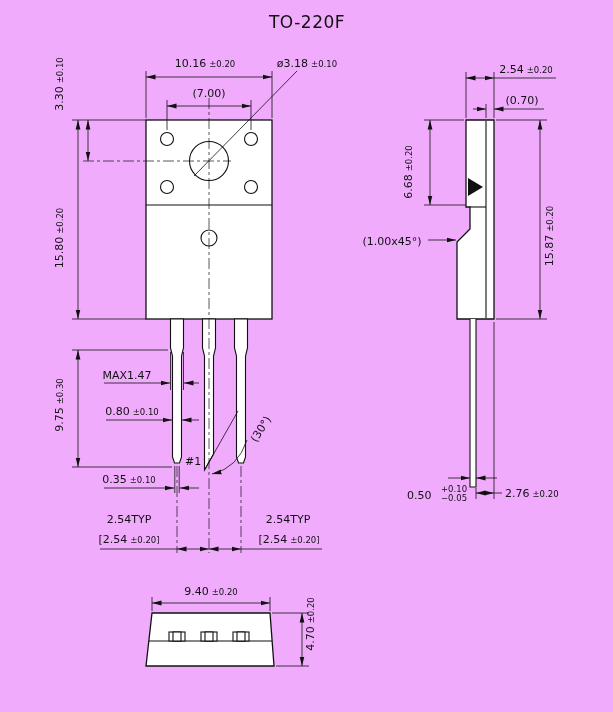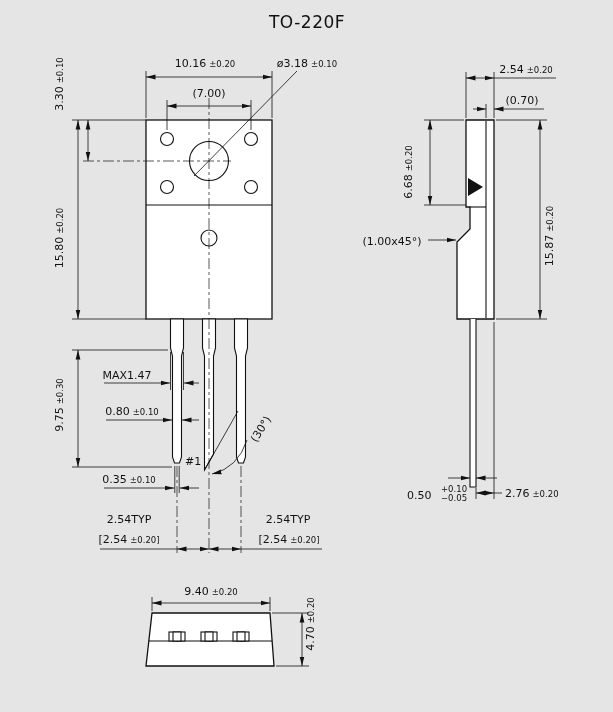"TO-220F" .page { background: #e5e5e5 -> #f0abfc }
